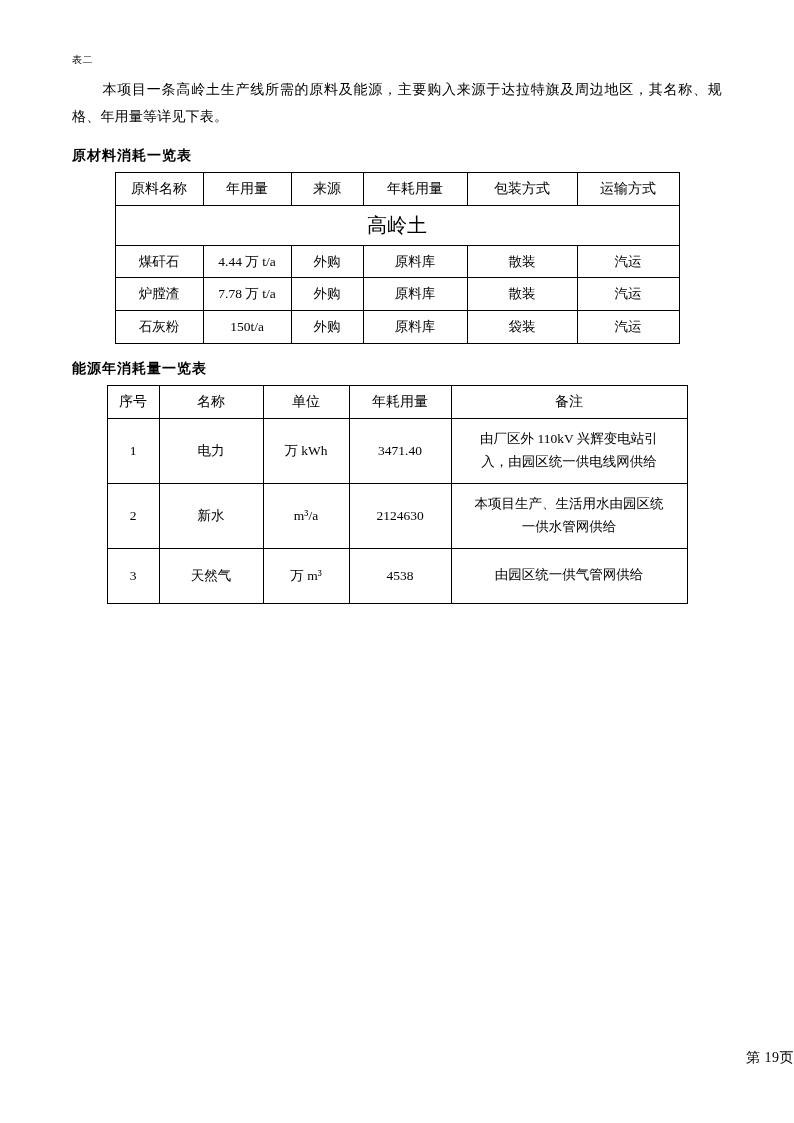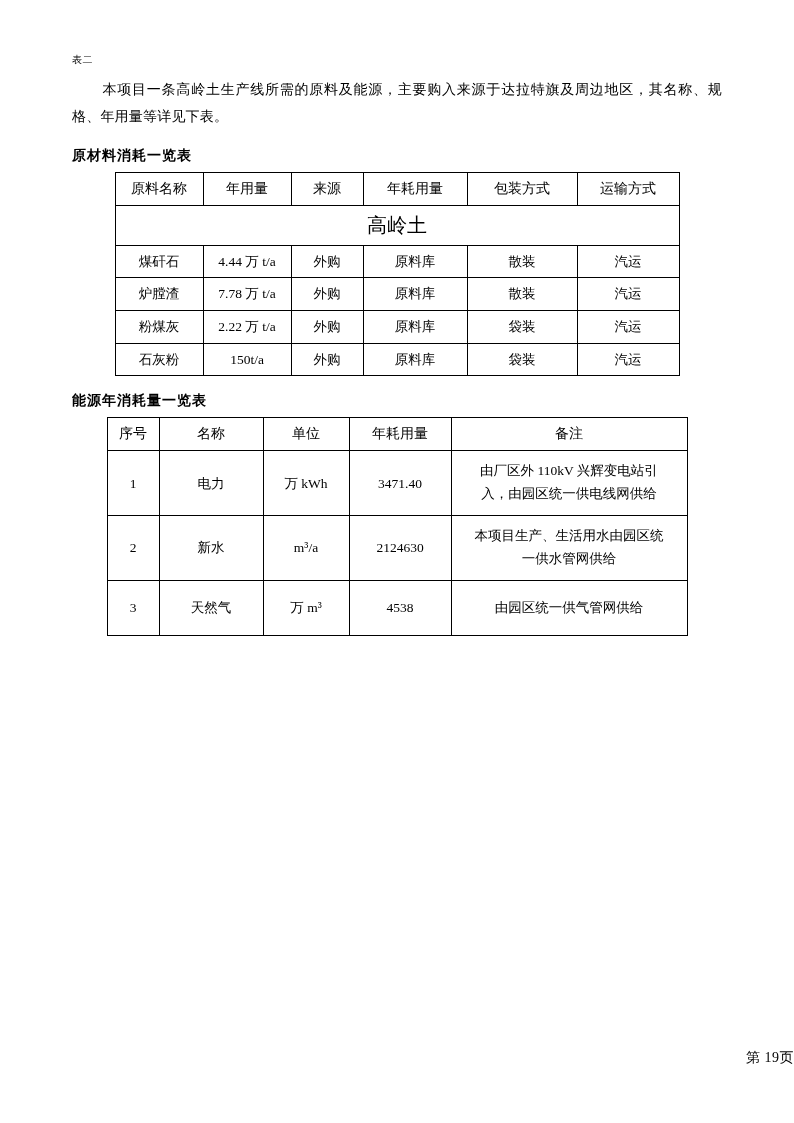"粉煤灰" tr { html: <tr> <td>粉煤灰</td> <td>2.22 万 t/a</td> <td>外购</td> <td>原料库</td> <td>袋装</td> <td>汽运</td> </tr> -> none }
